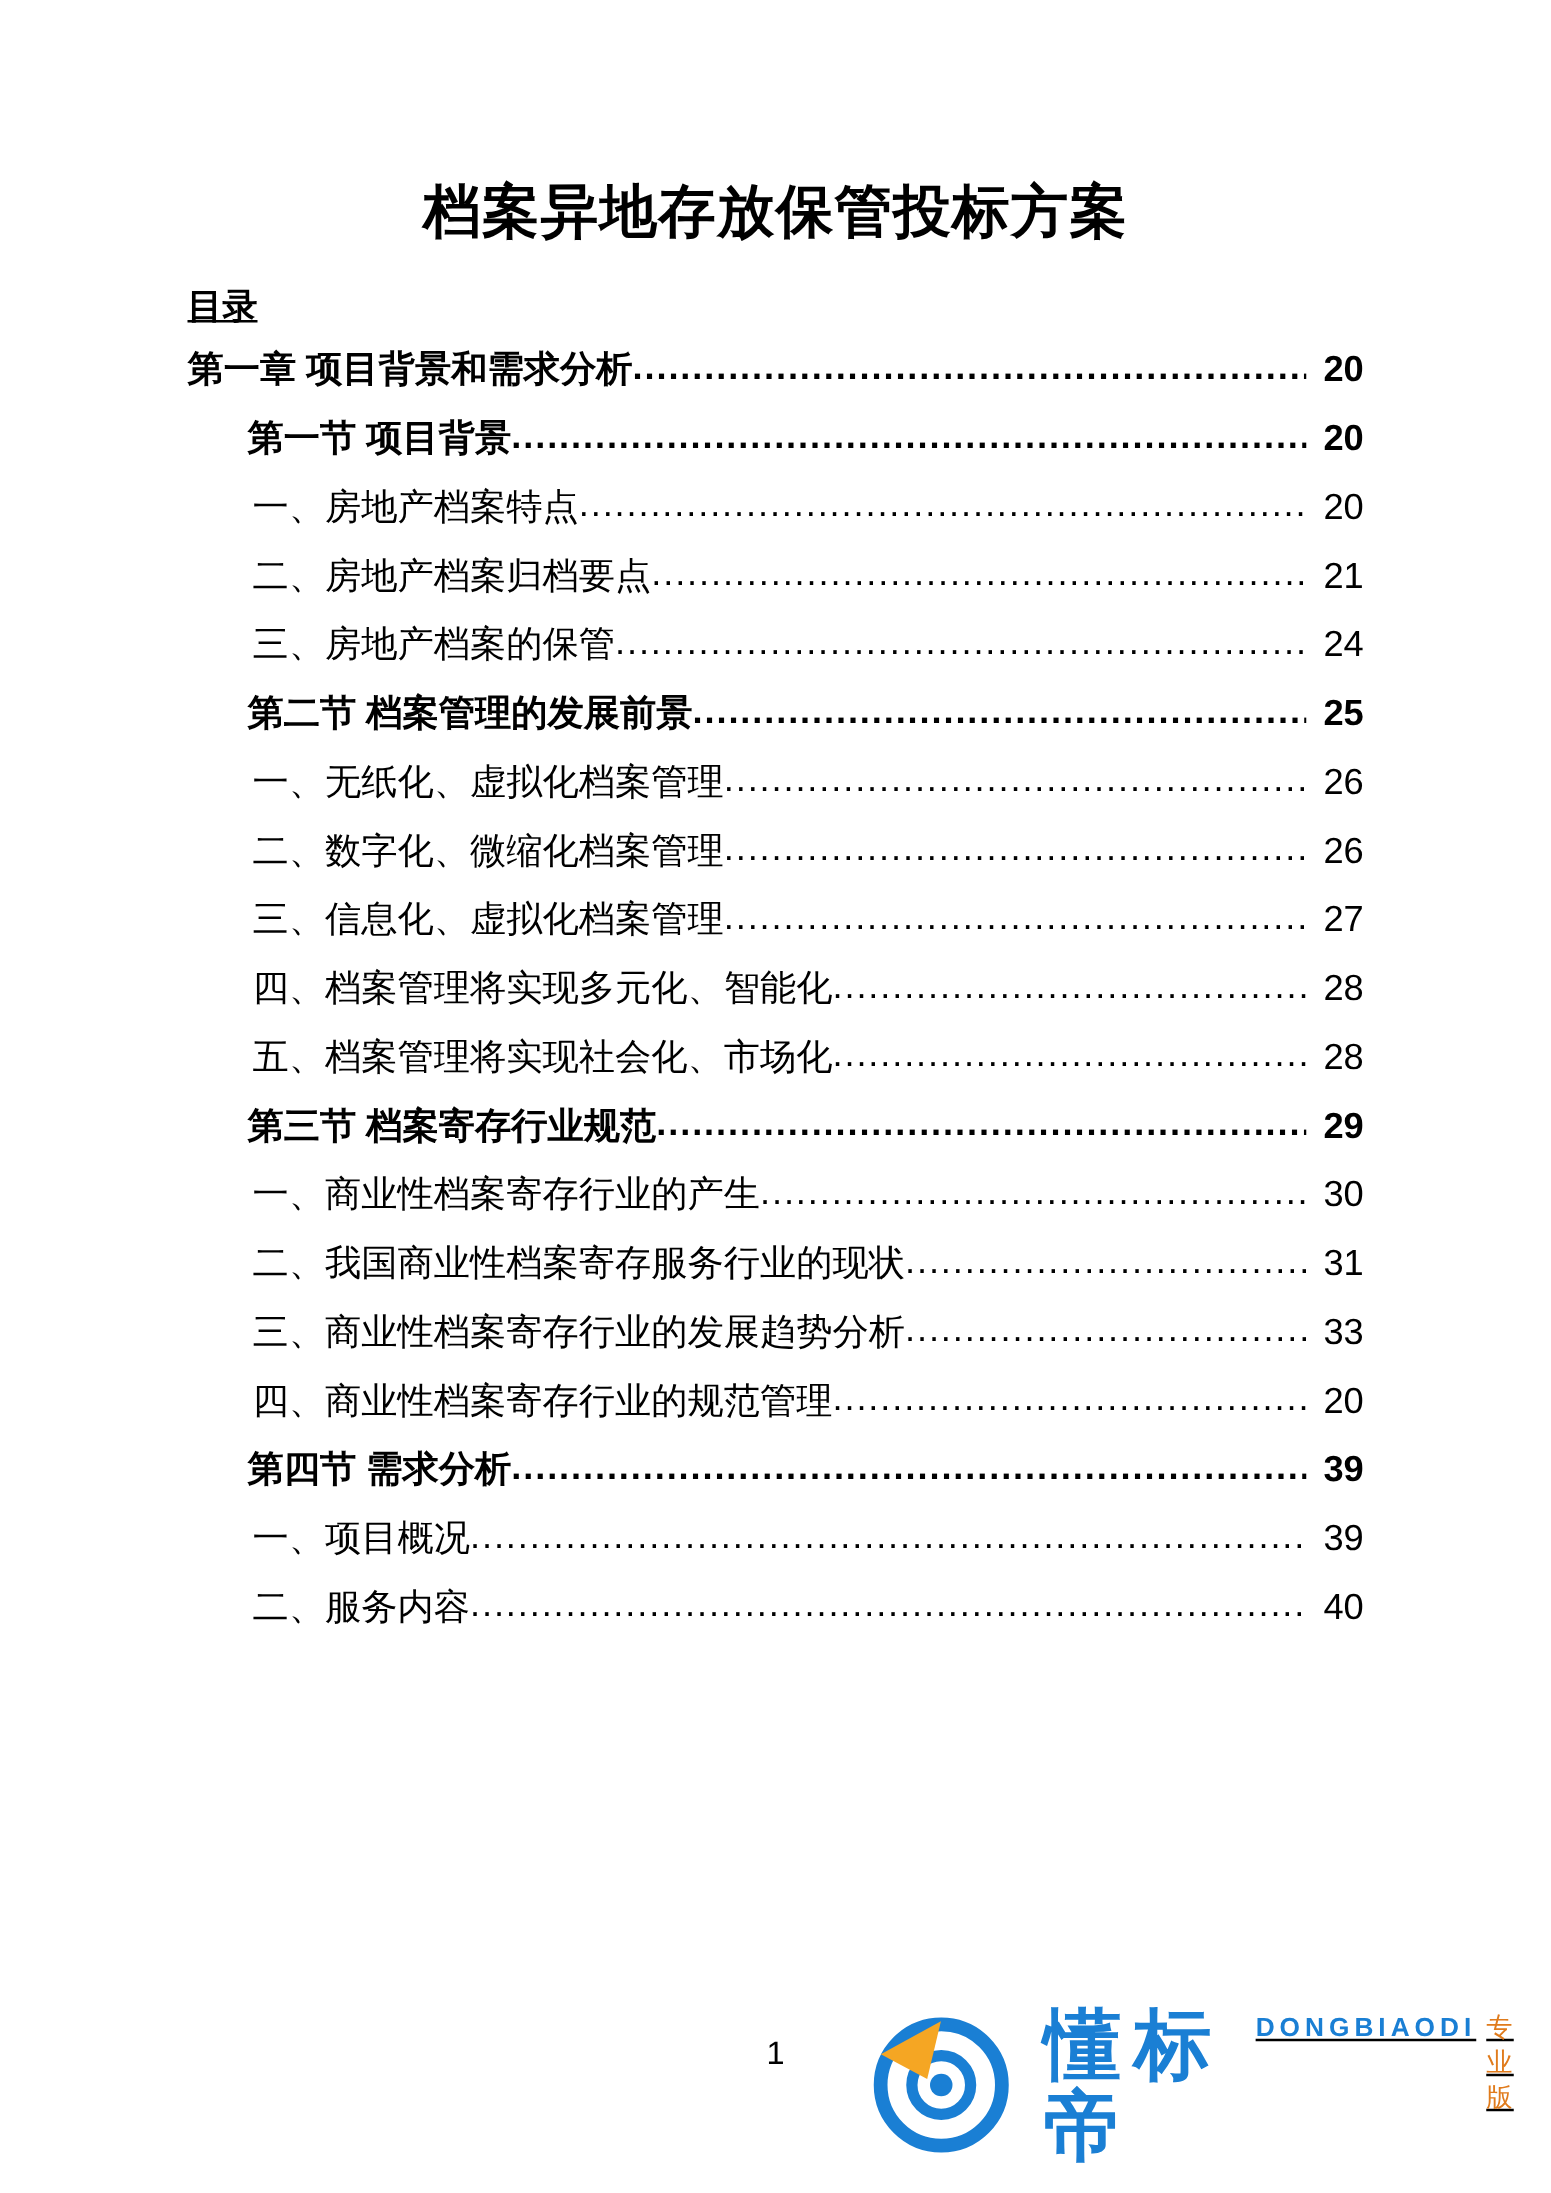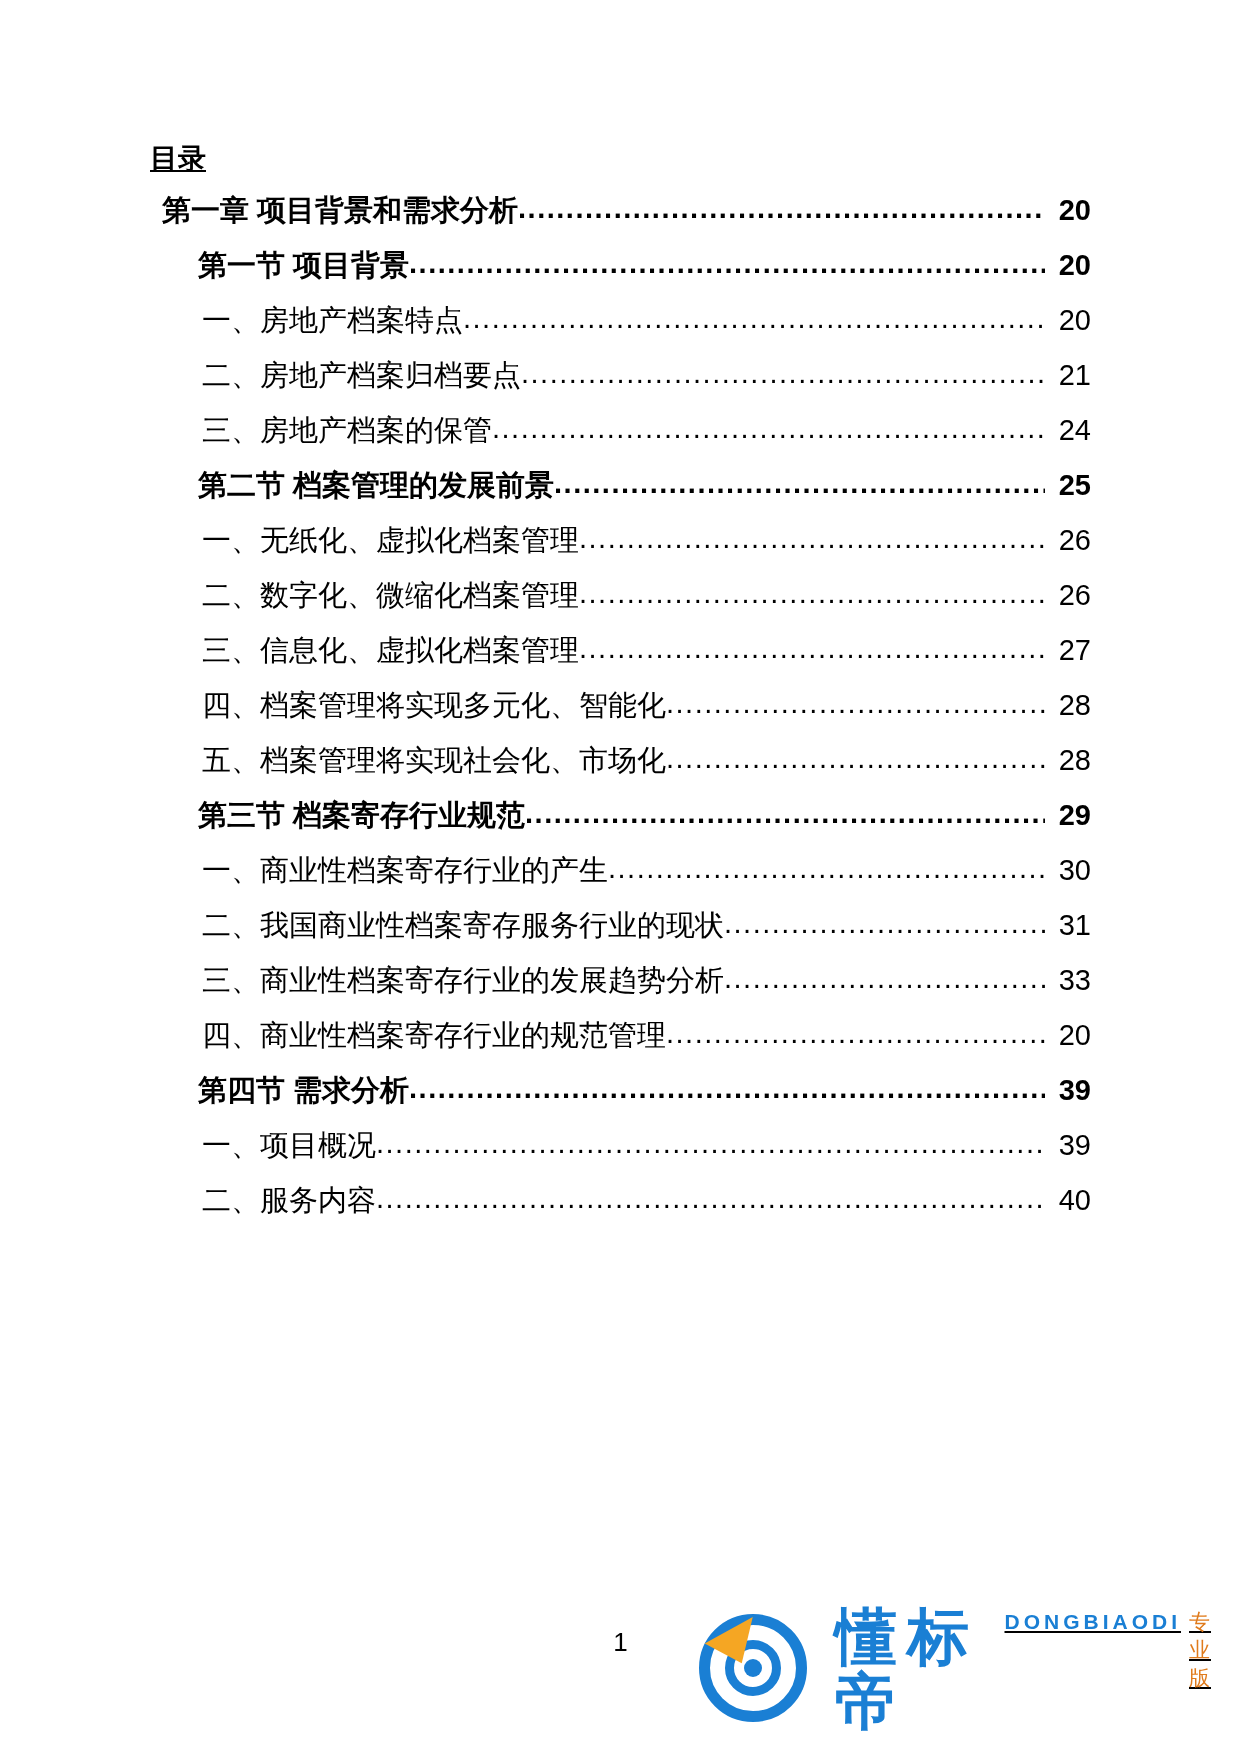"档案异地存放保管投标方案" h1.doc-title { html: none -> <h1>档案异地存放保管投标方案</h1> }
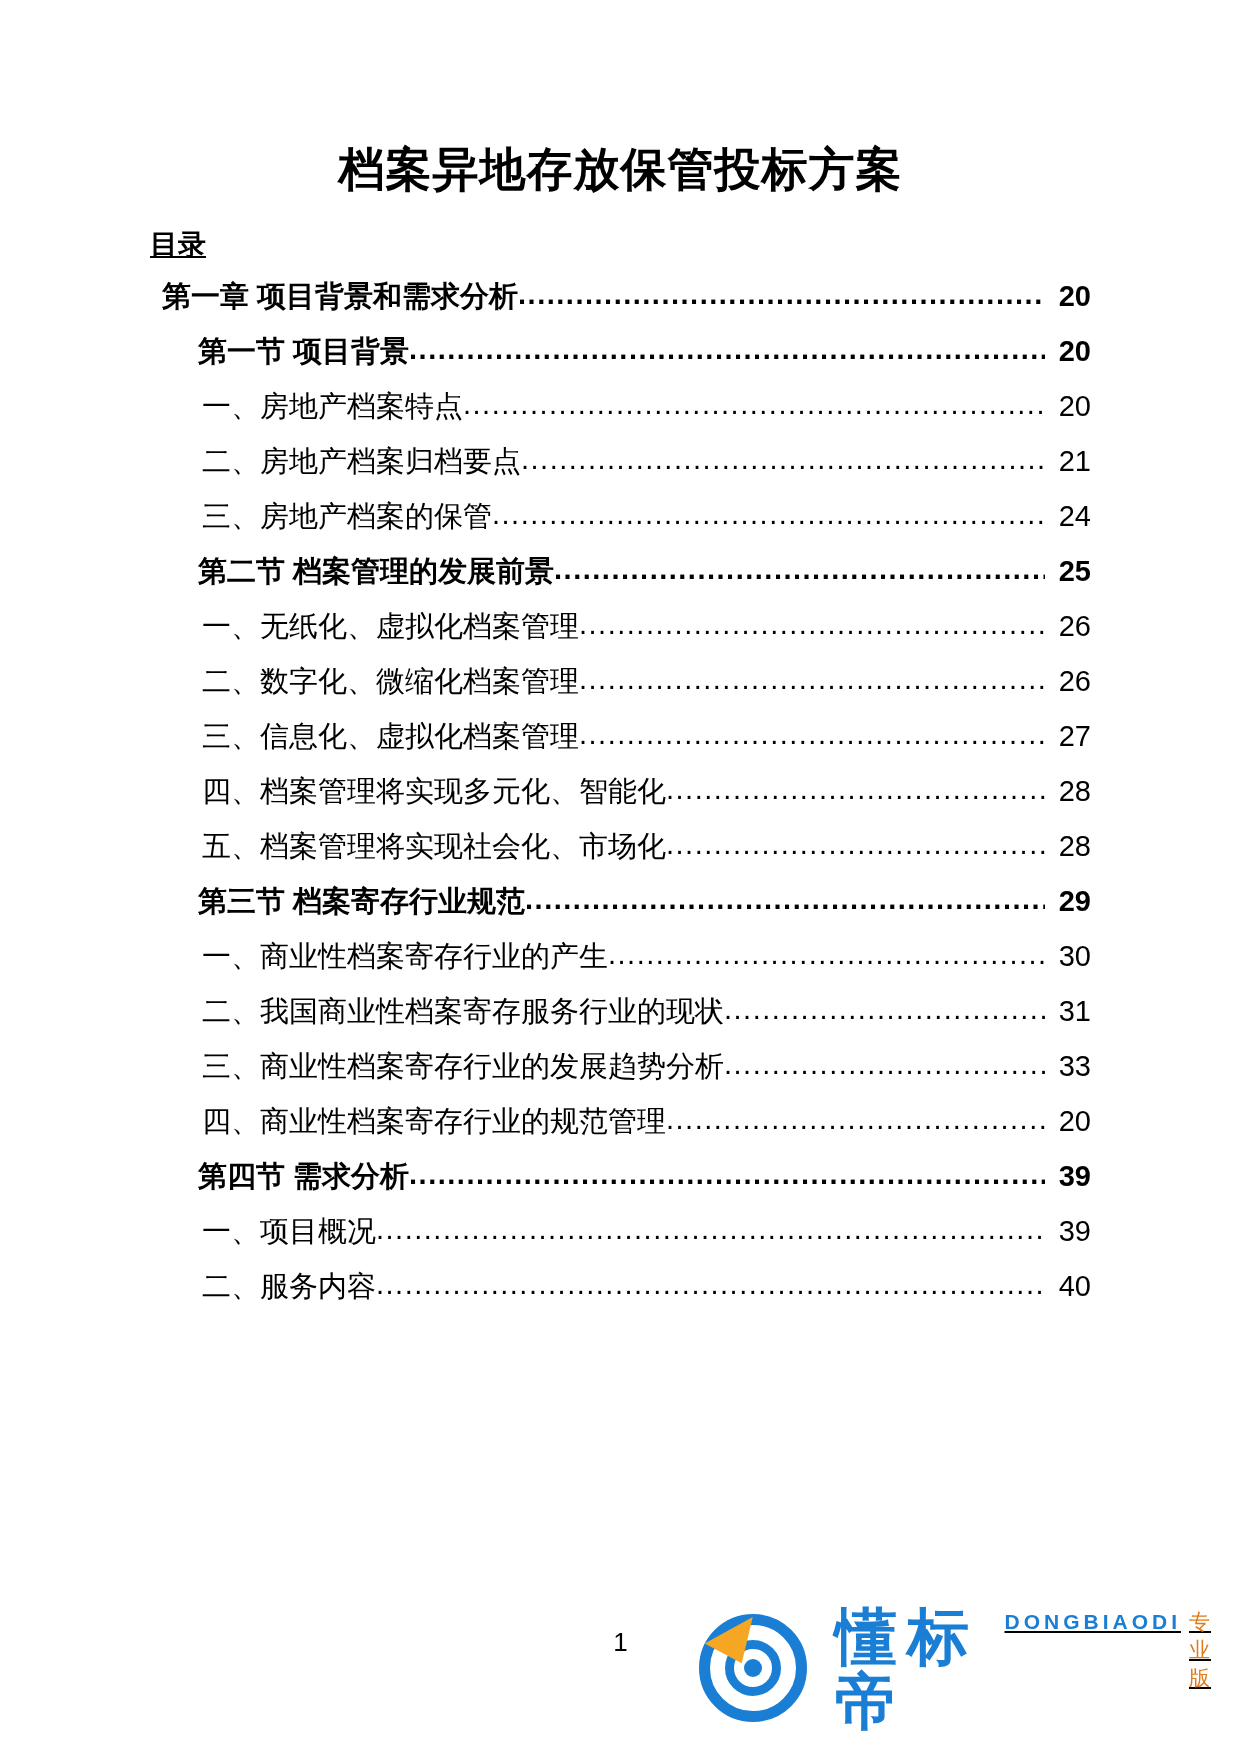"第一章 项目背景和需求分析" .level-1 { margin-left: 12px -> 0px }
